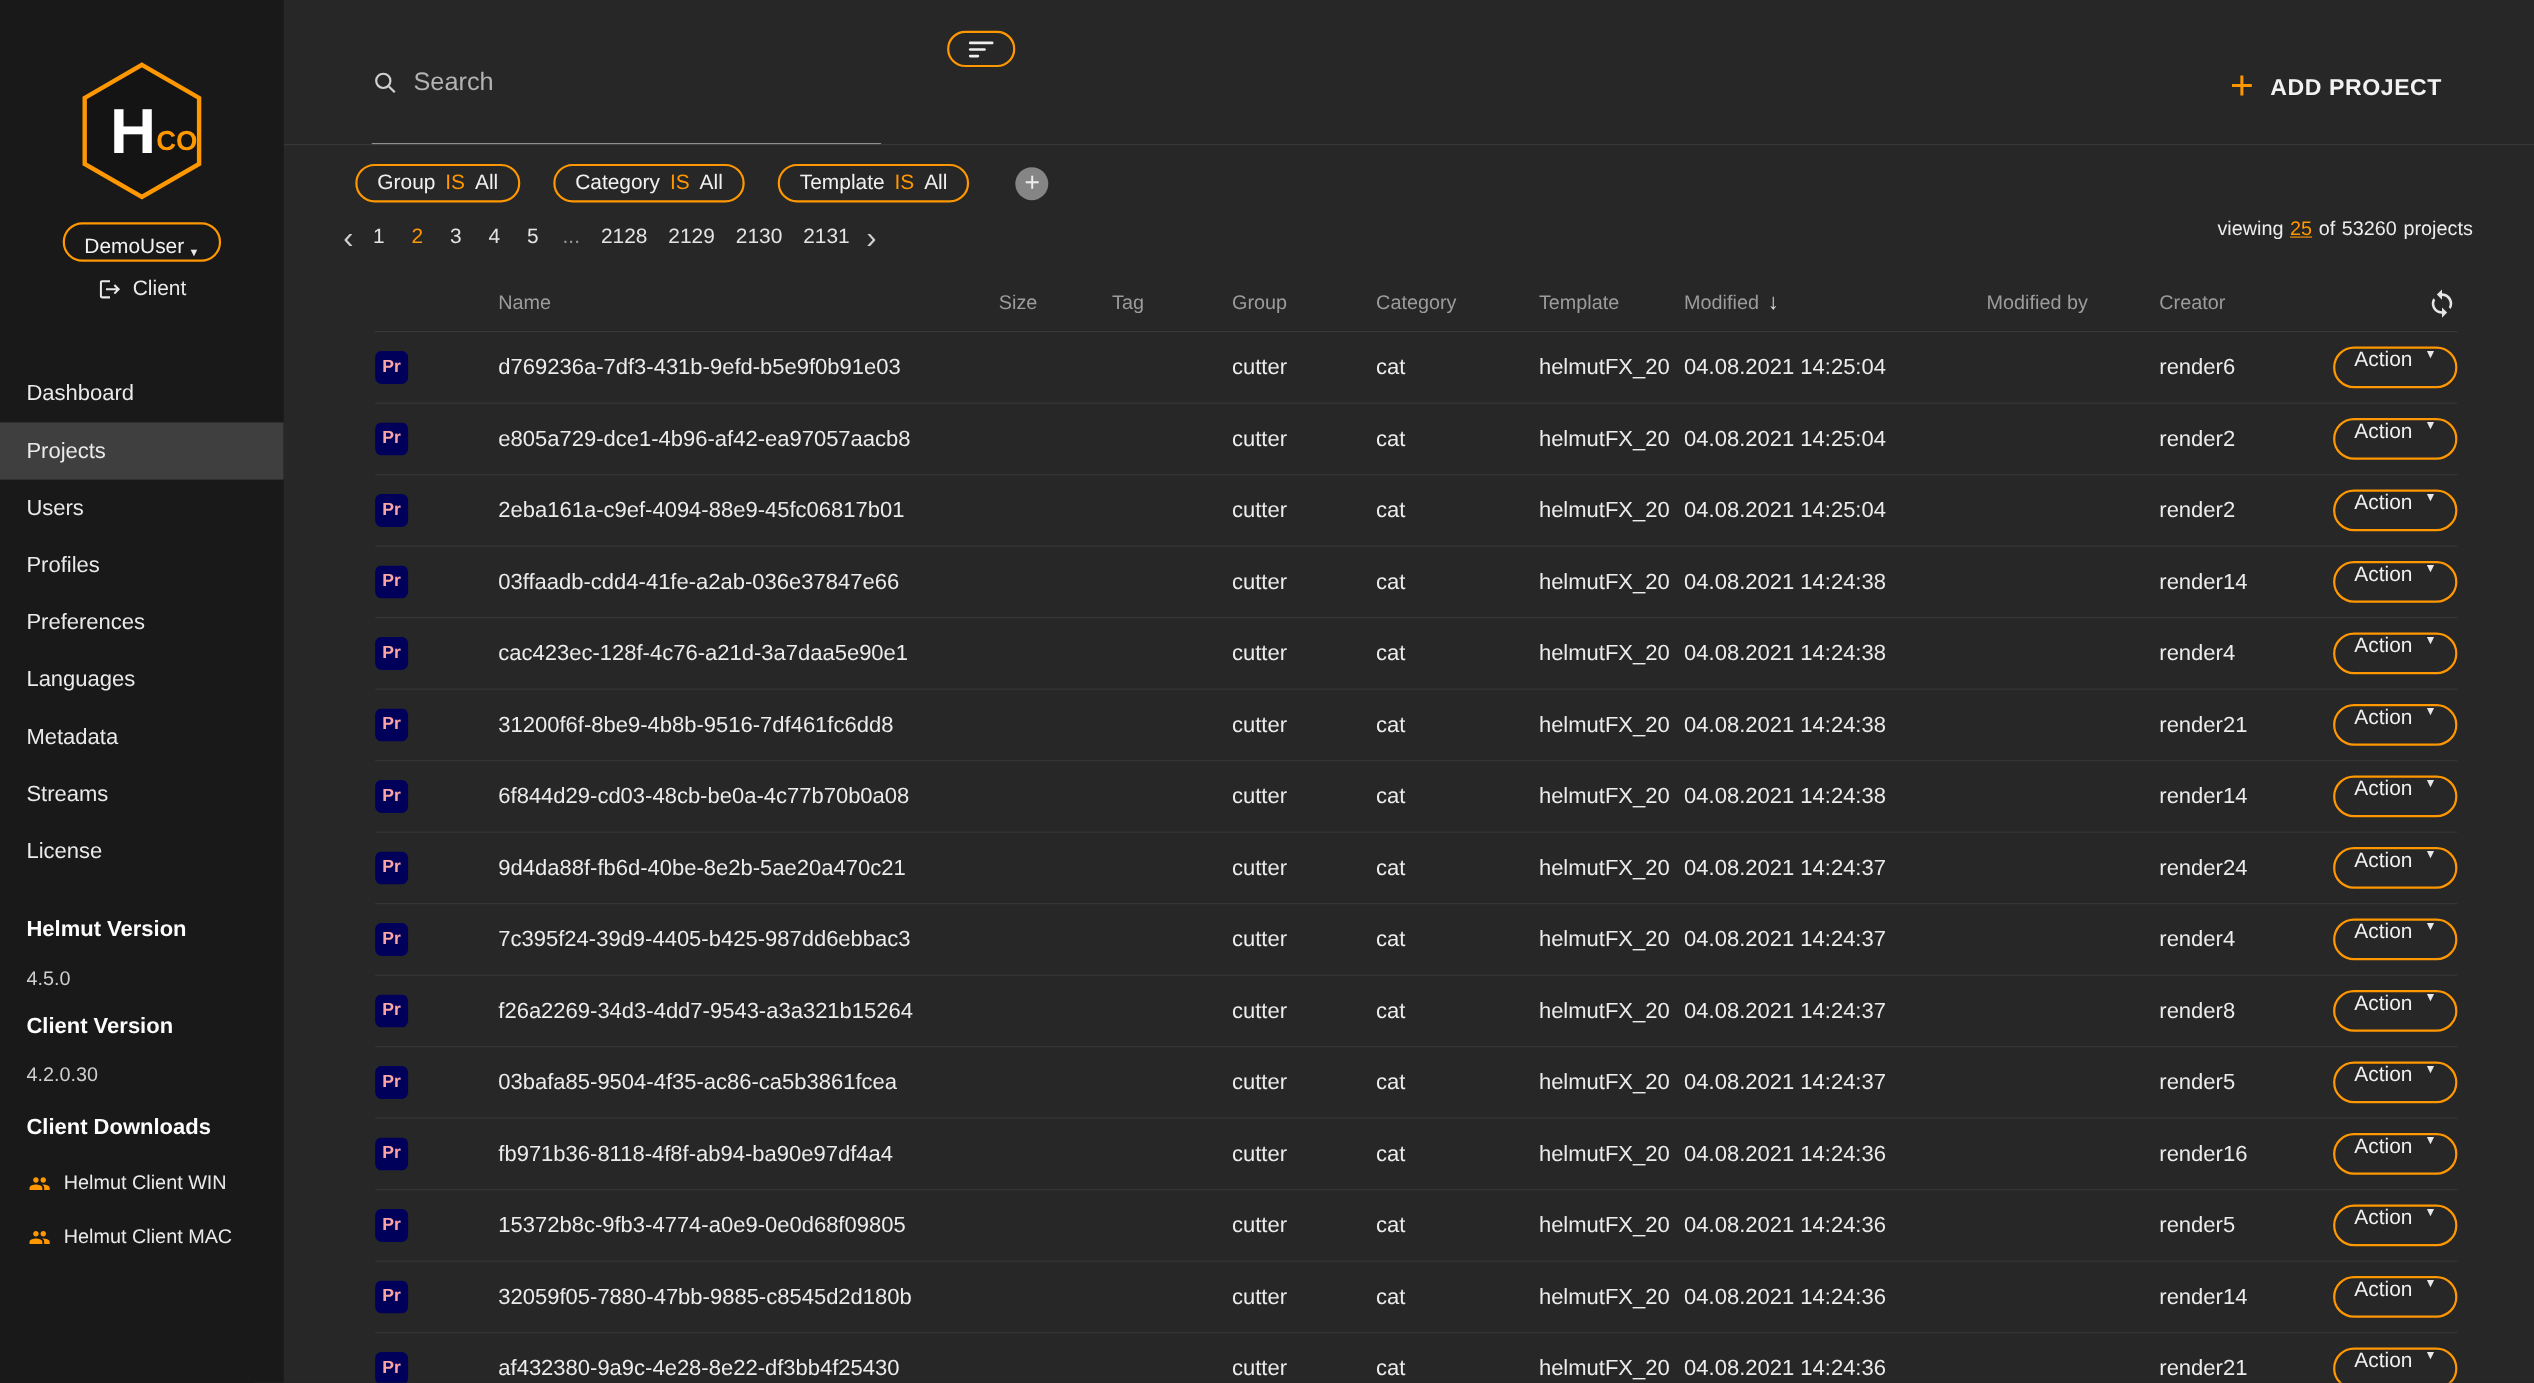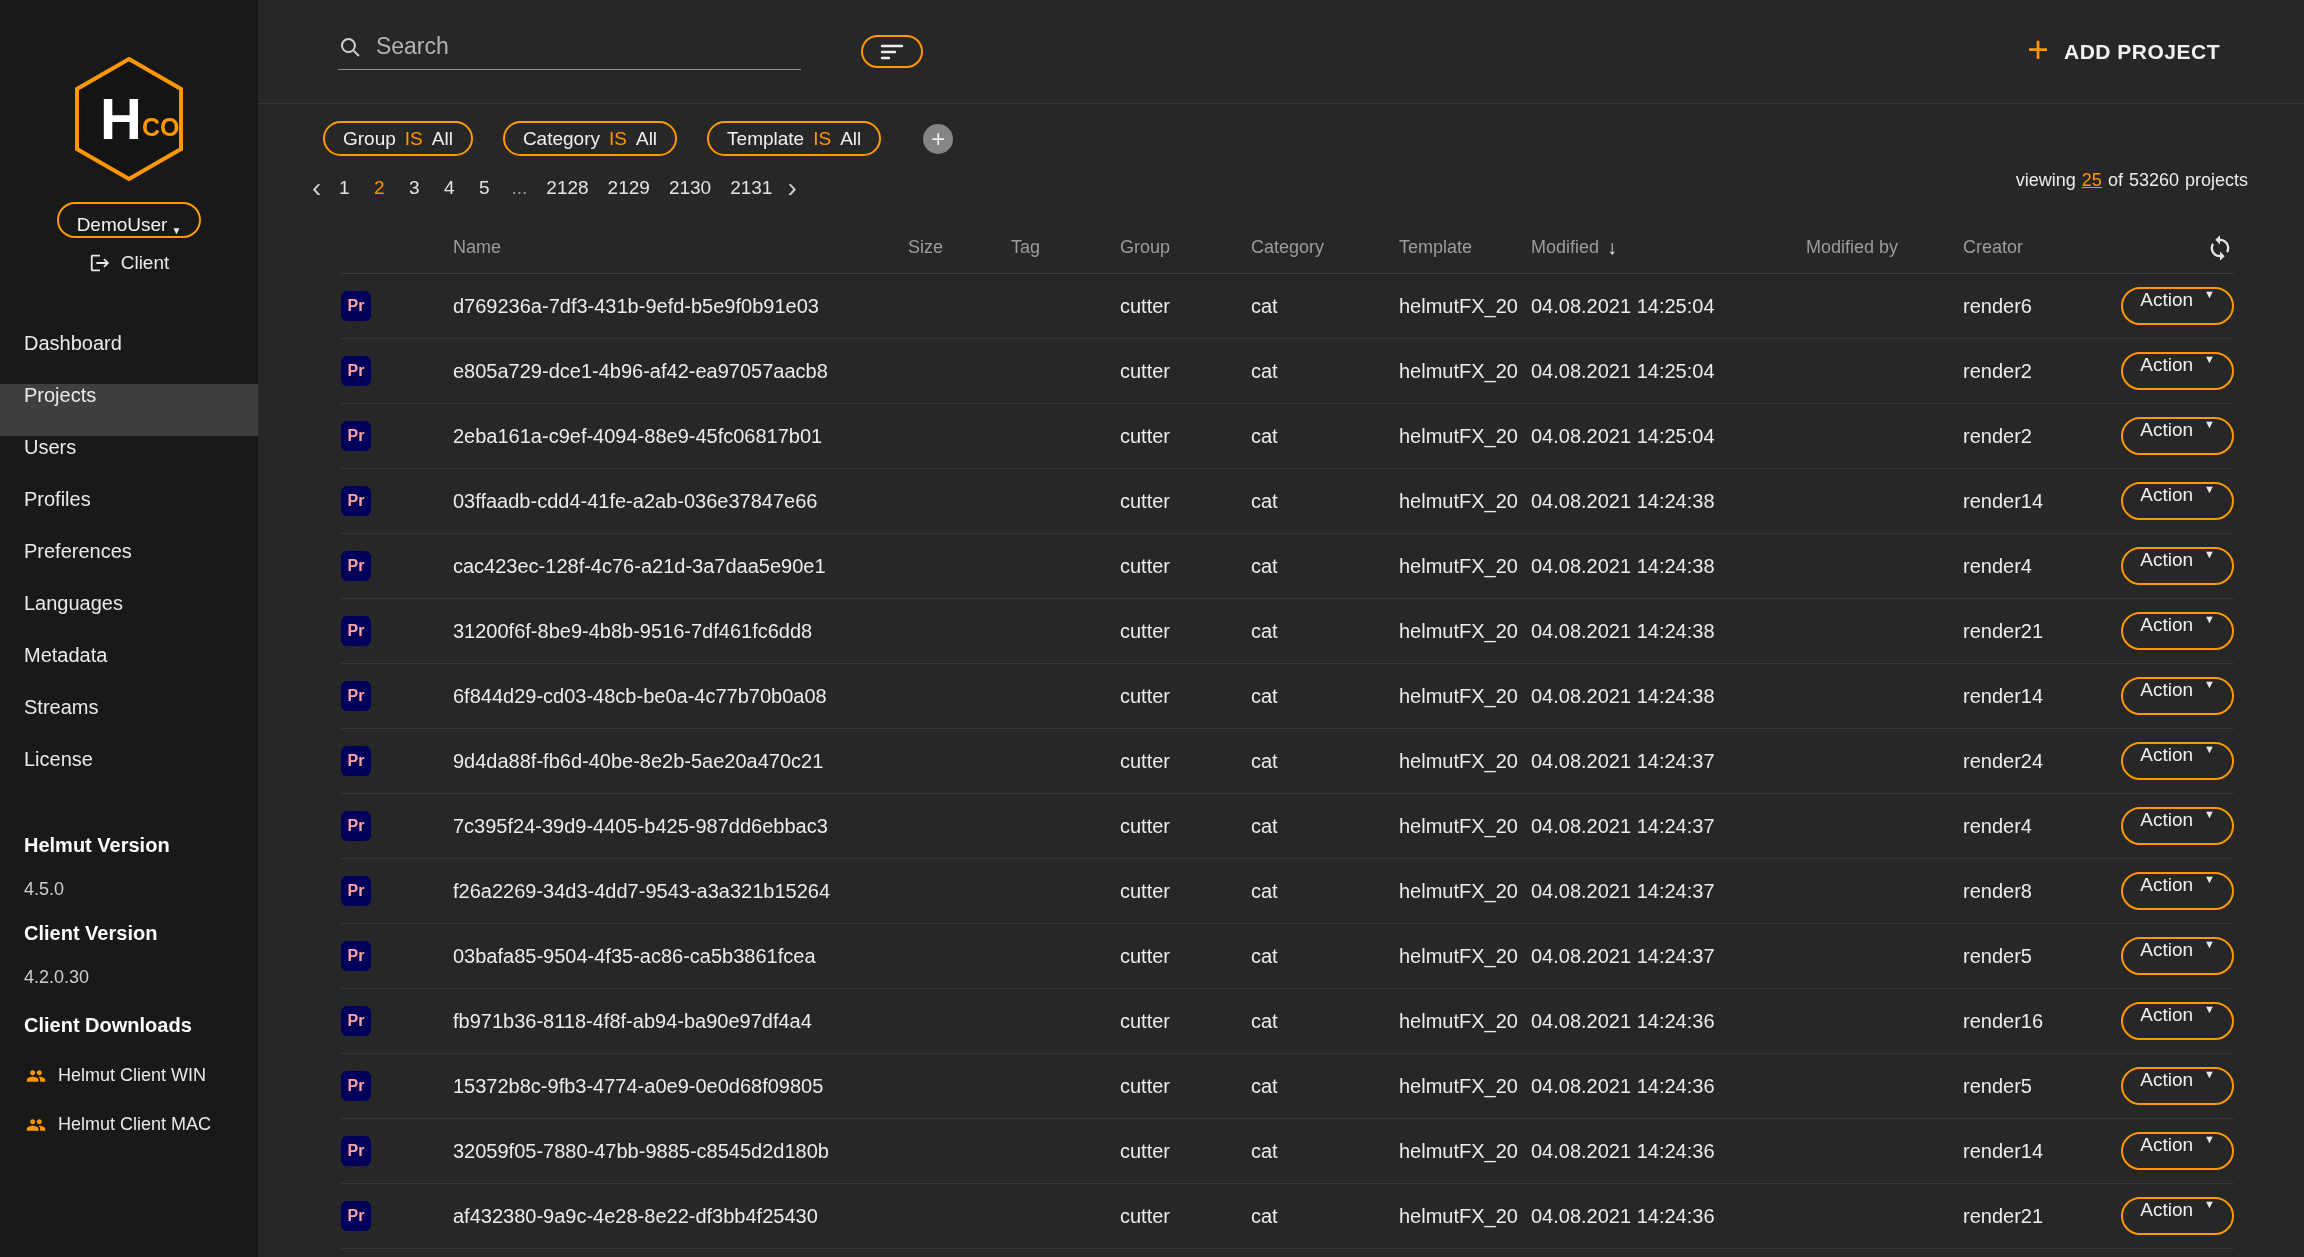"Search" .topbar { align-items: center -> none; margin-top: none -> 28px }
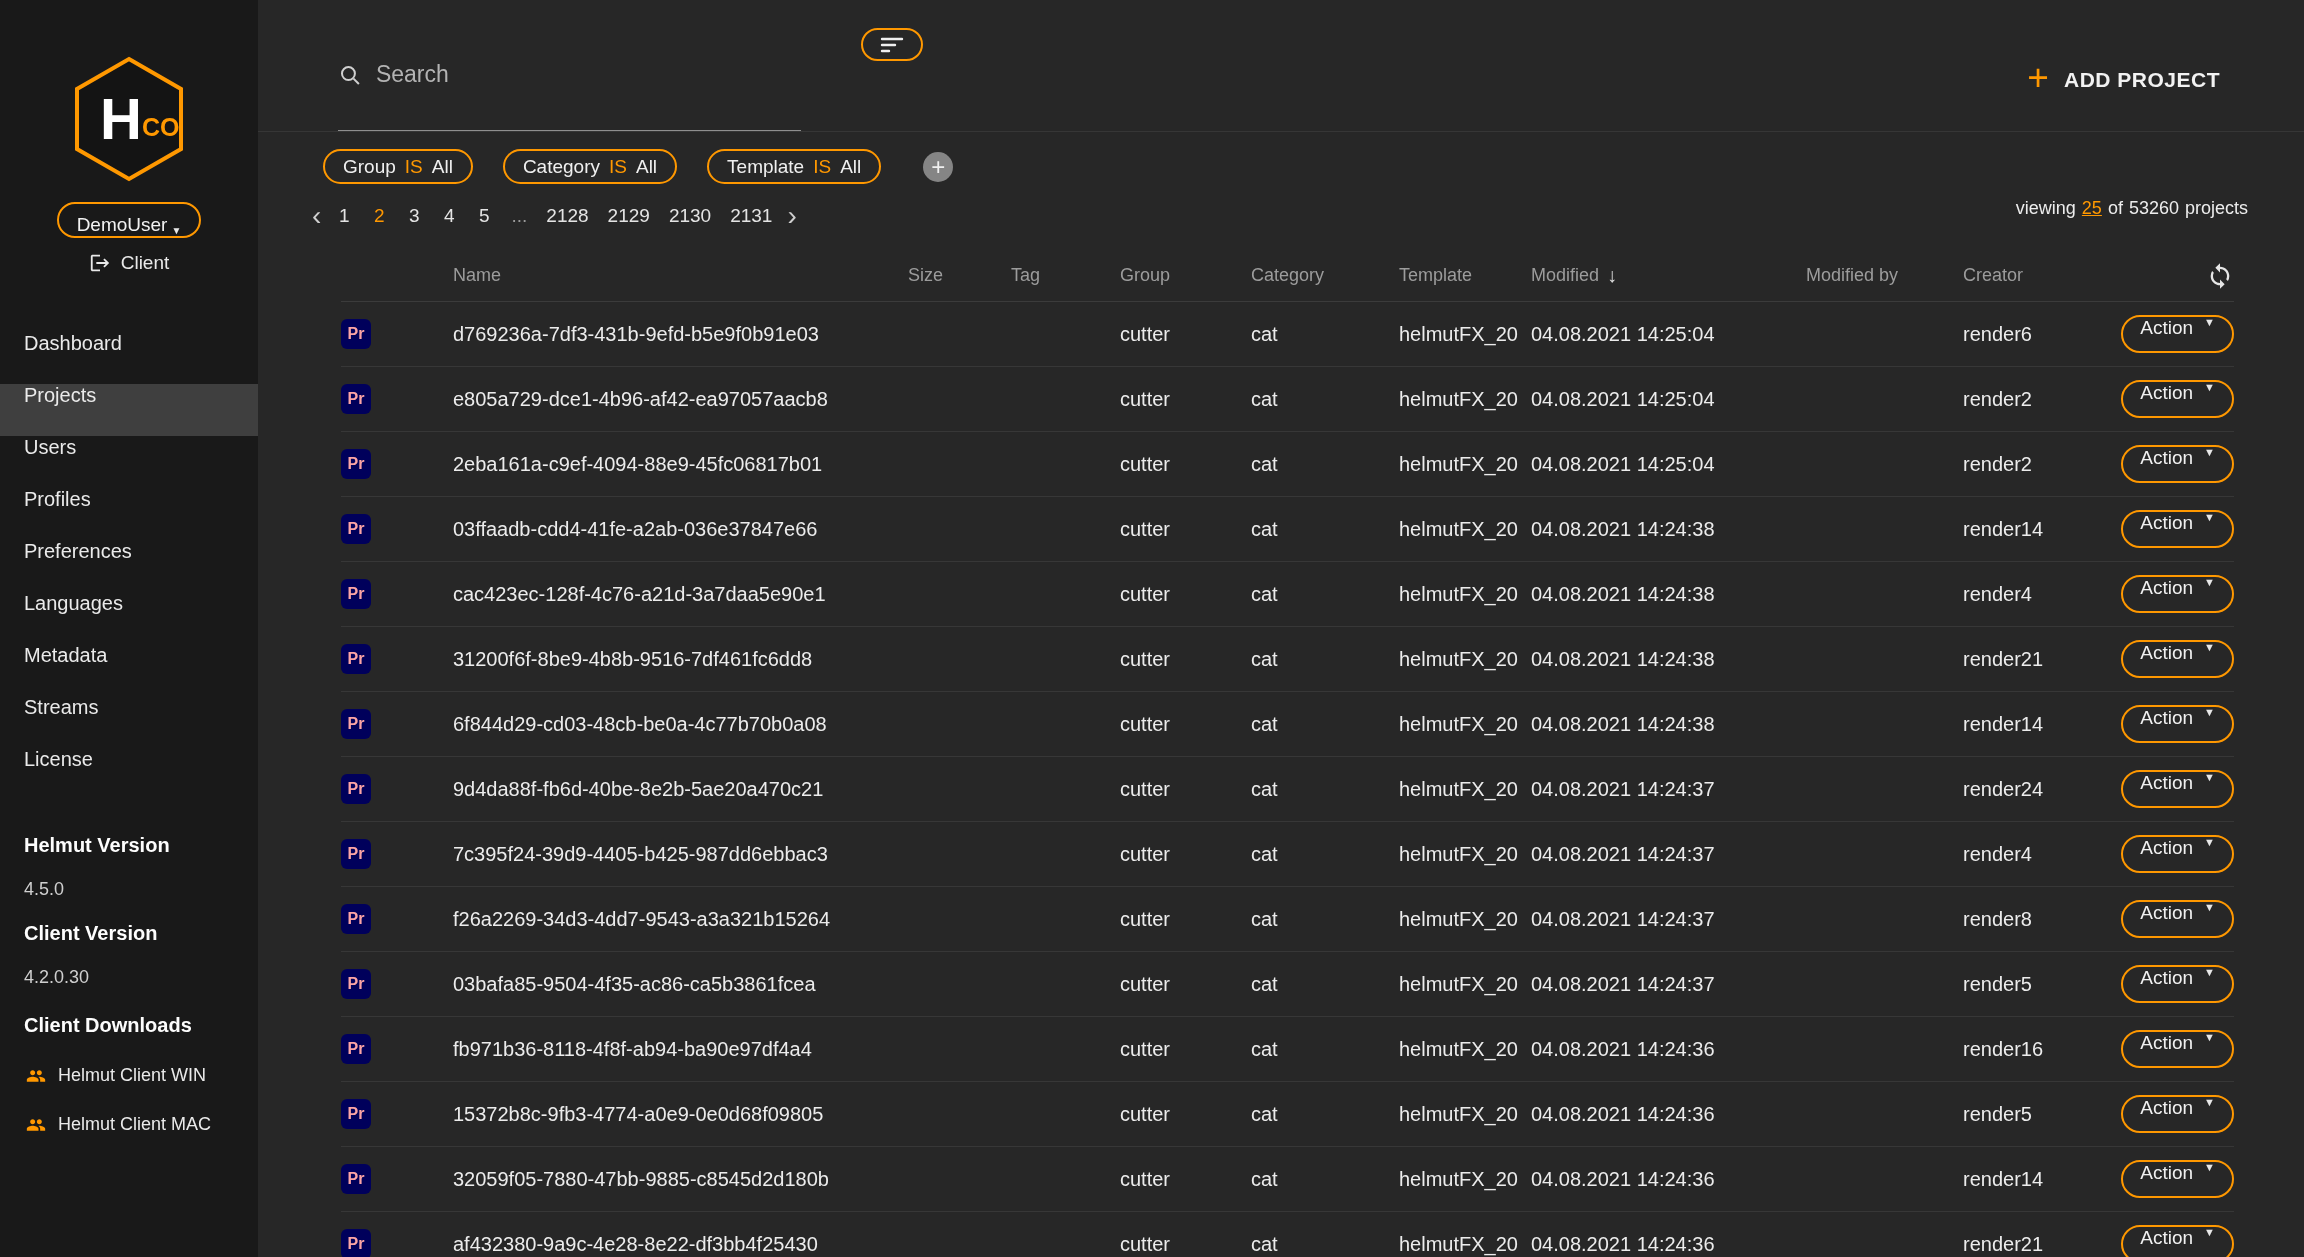"Dashboard" .nav-item { align-items: none -> center }
